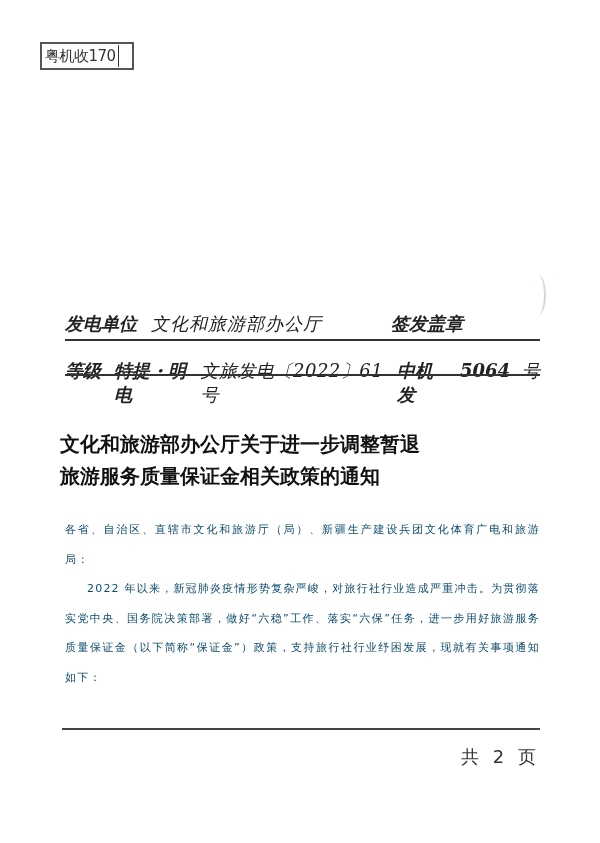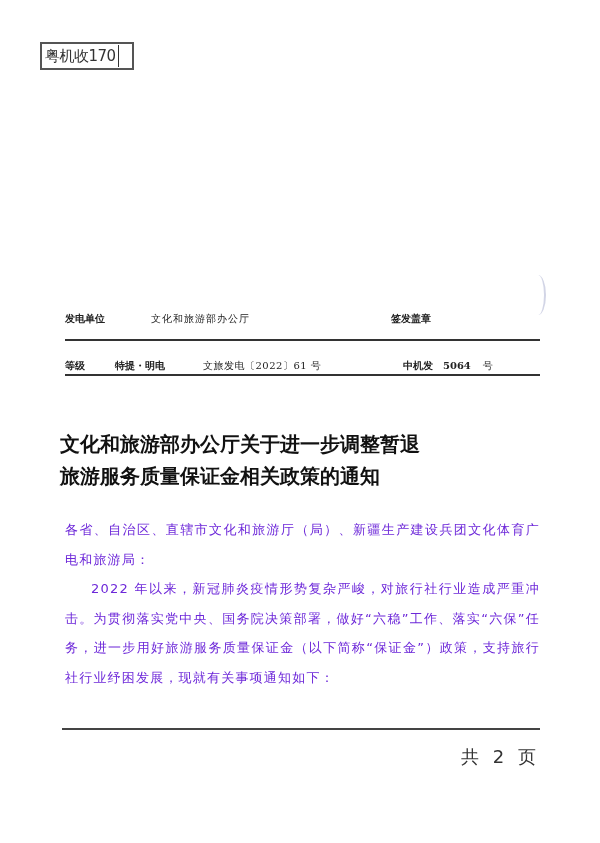"发电单位" .header-row { font-size: 10px -> 18px; font-style: none -> italic }
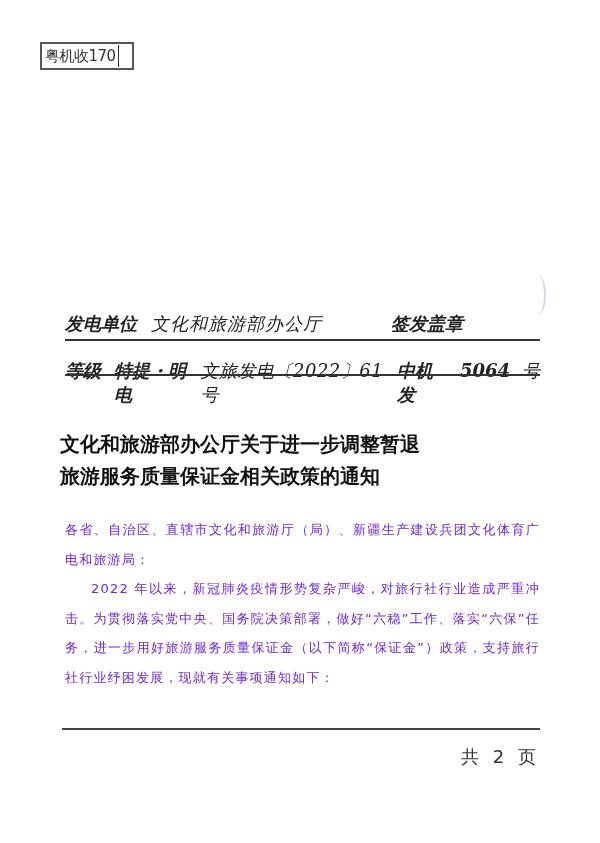"各省、自治区、直辖市文化和旅游厅（局）、新疆生产建设兵团文化体育广电和旅游局：" .body { color: #6d28d9 -> #0c4a6e; font-size: 13px -> 11px }
